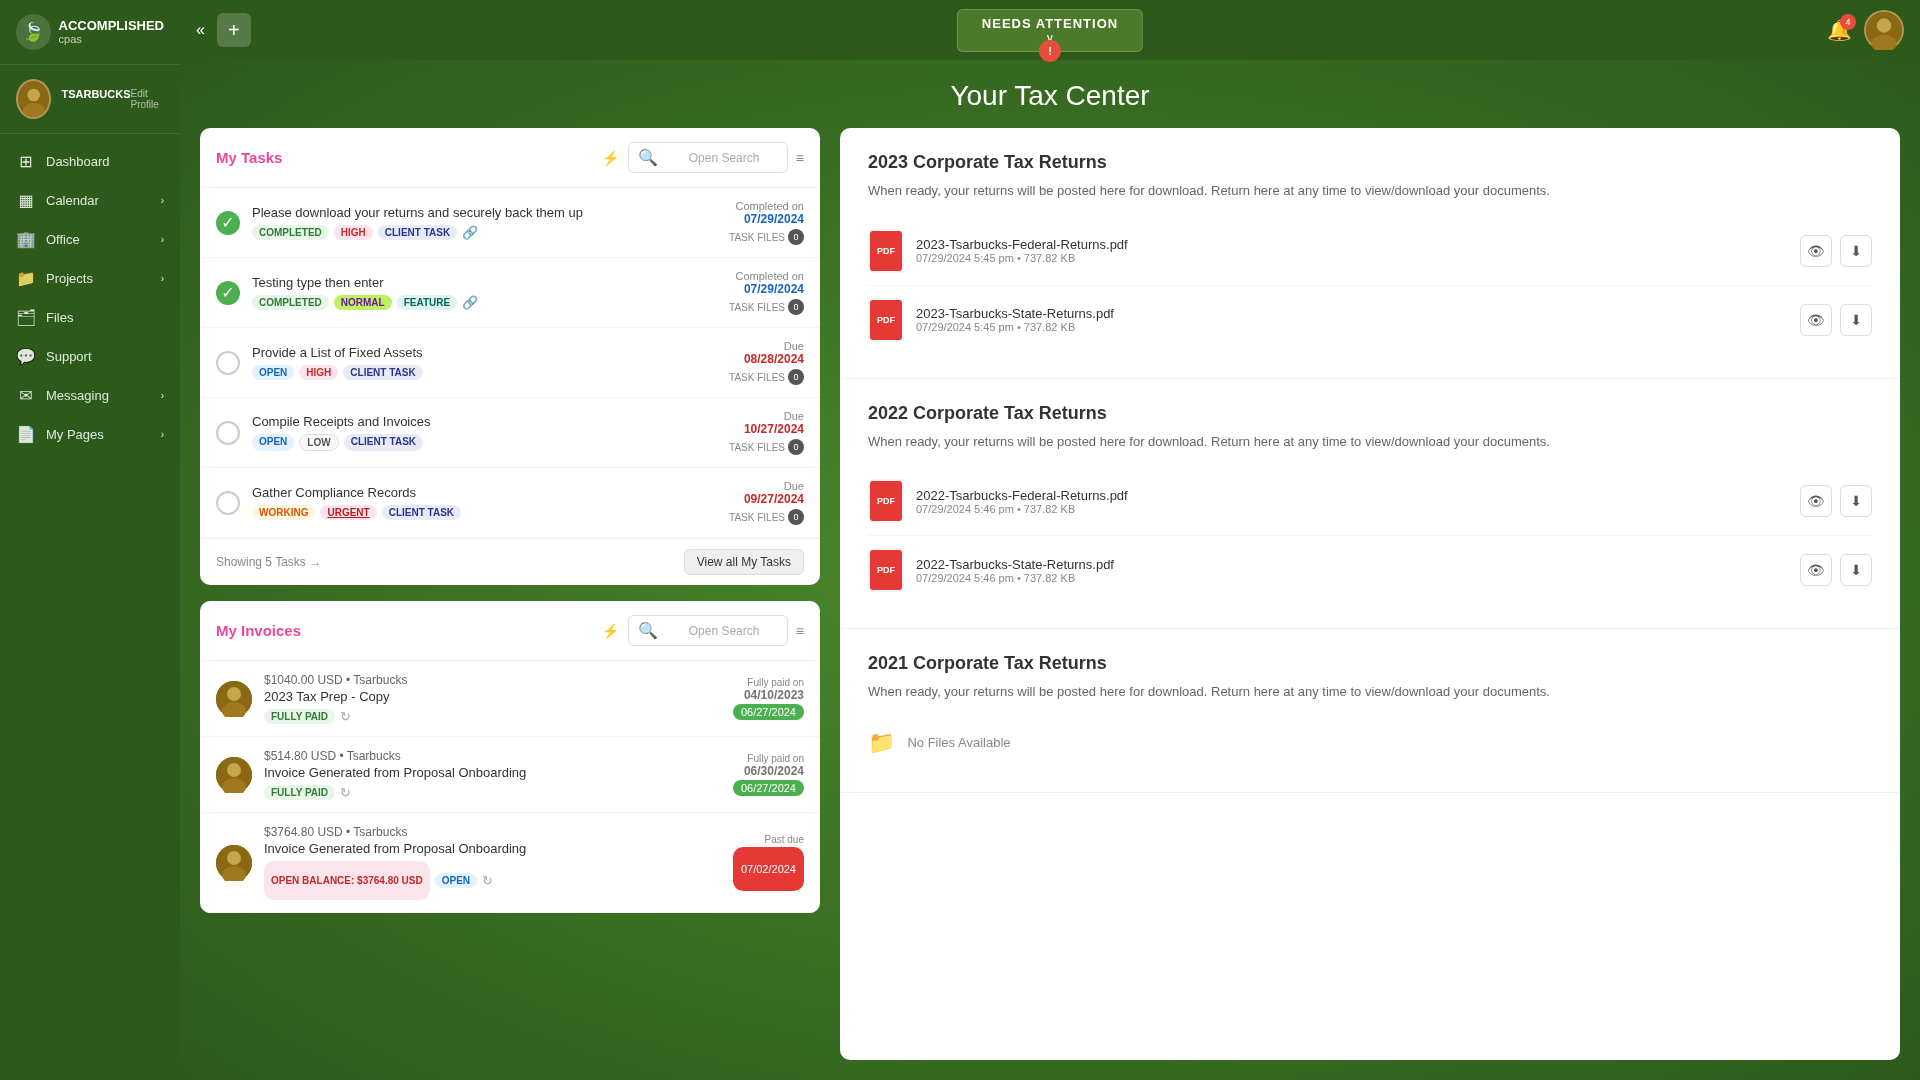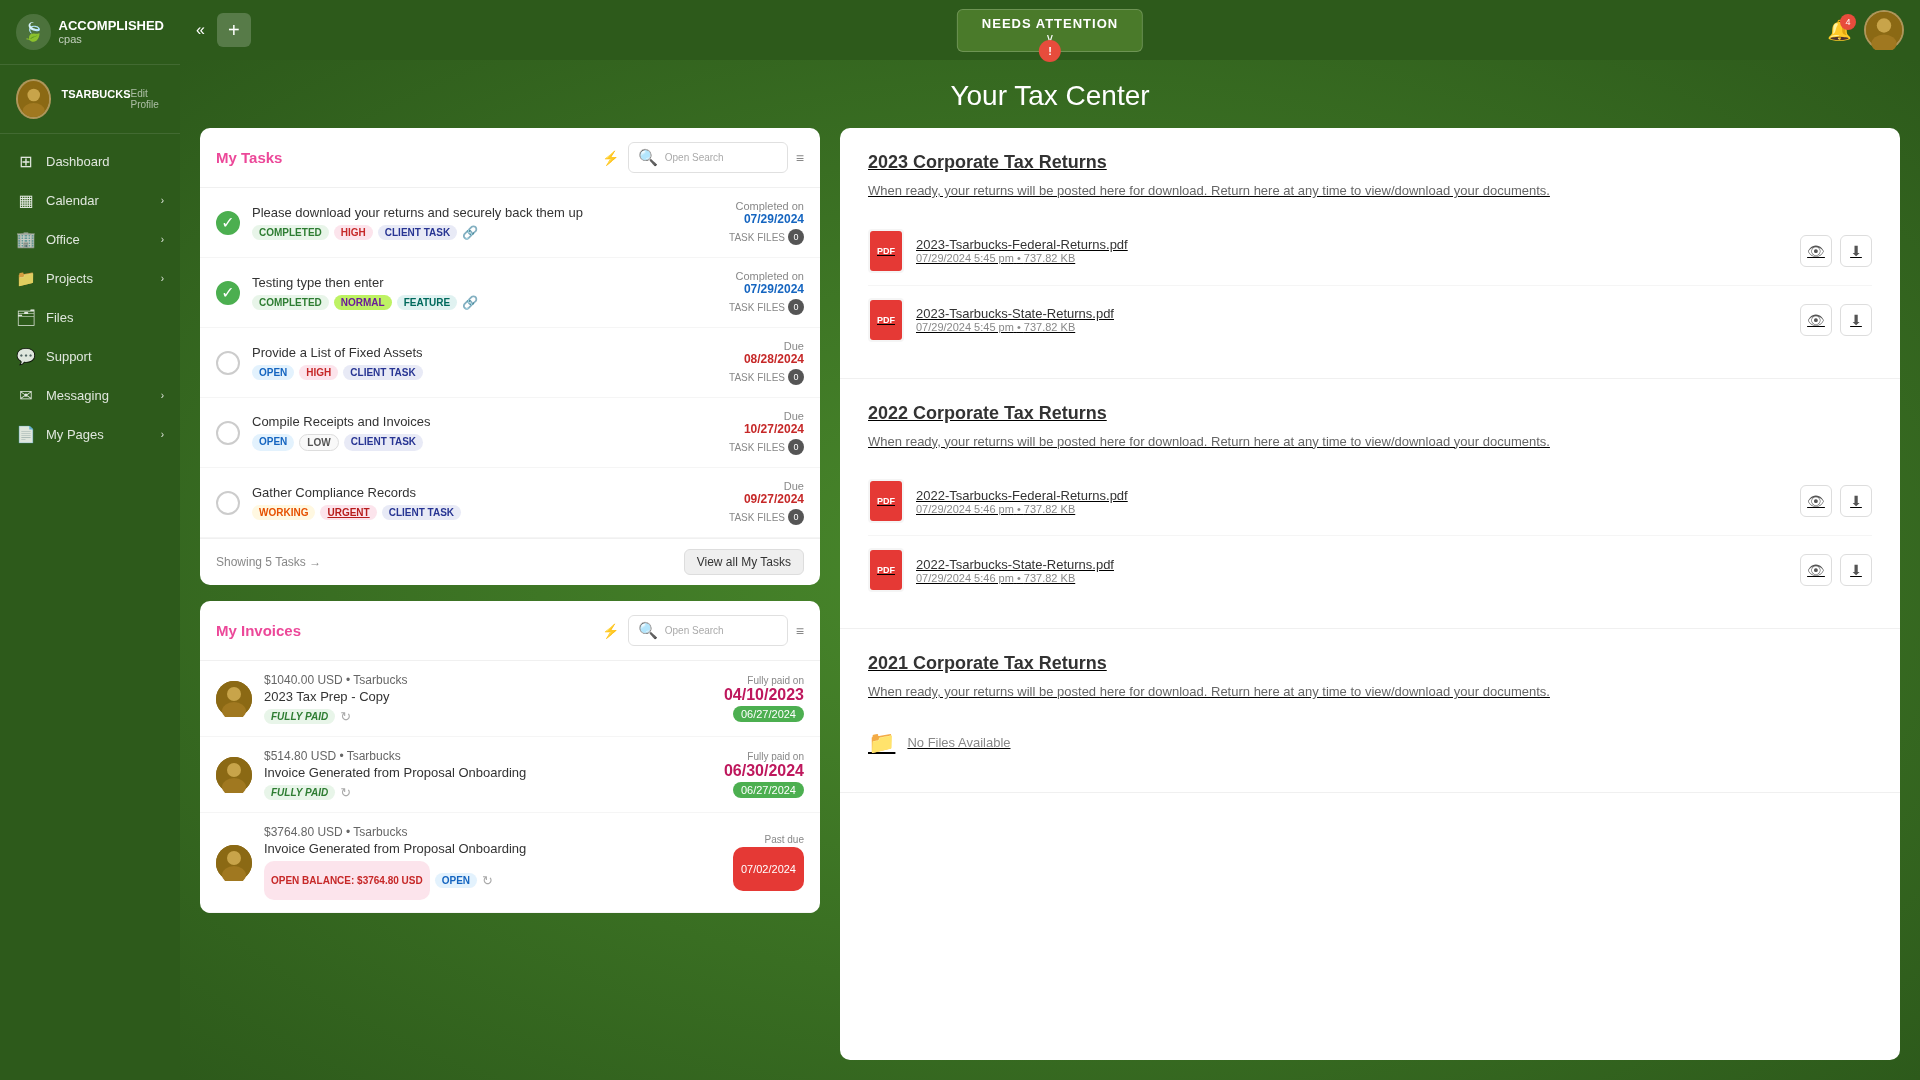"Open Search" .search-placeholder { font-size: 10px -> 12px; margin-left: none -> 24px }
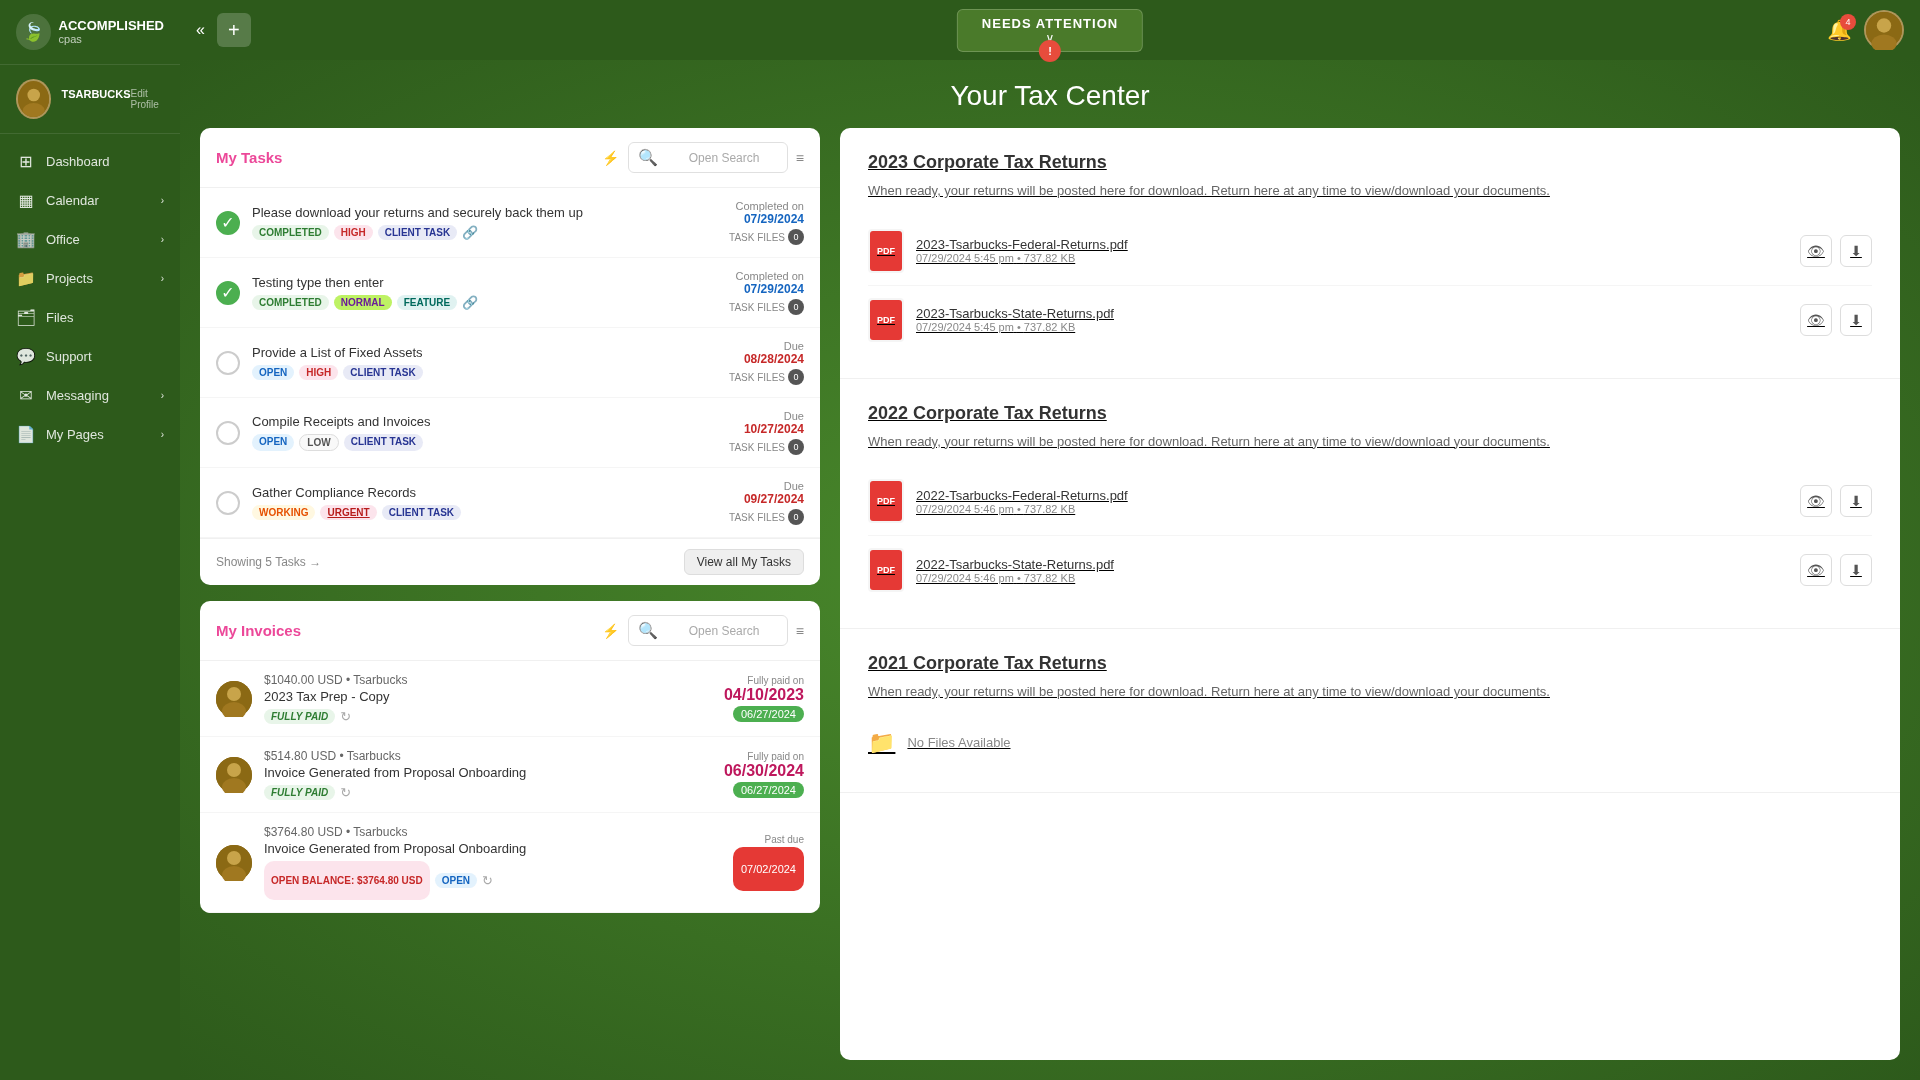"2023 Corporate Tax Returns" .right-panel { text-decoration: underline -> none }
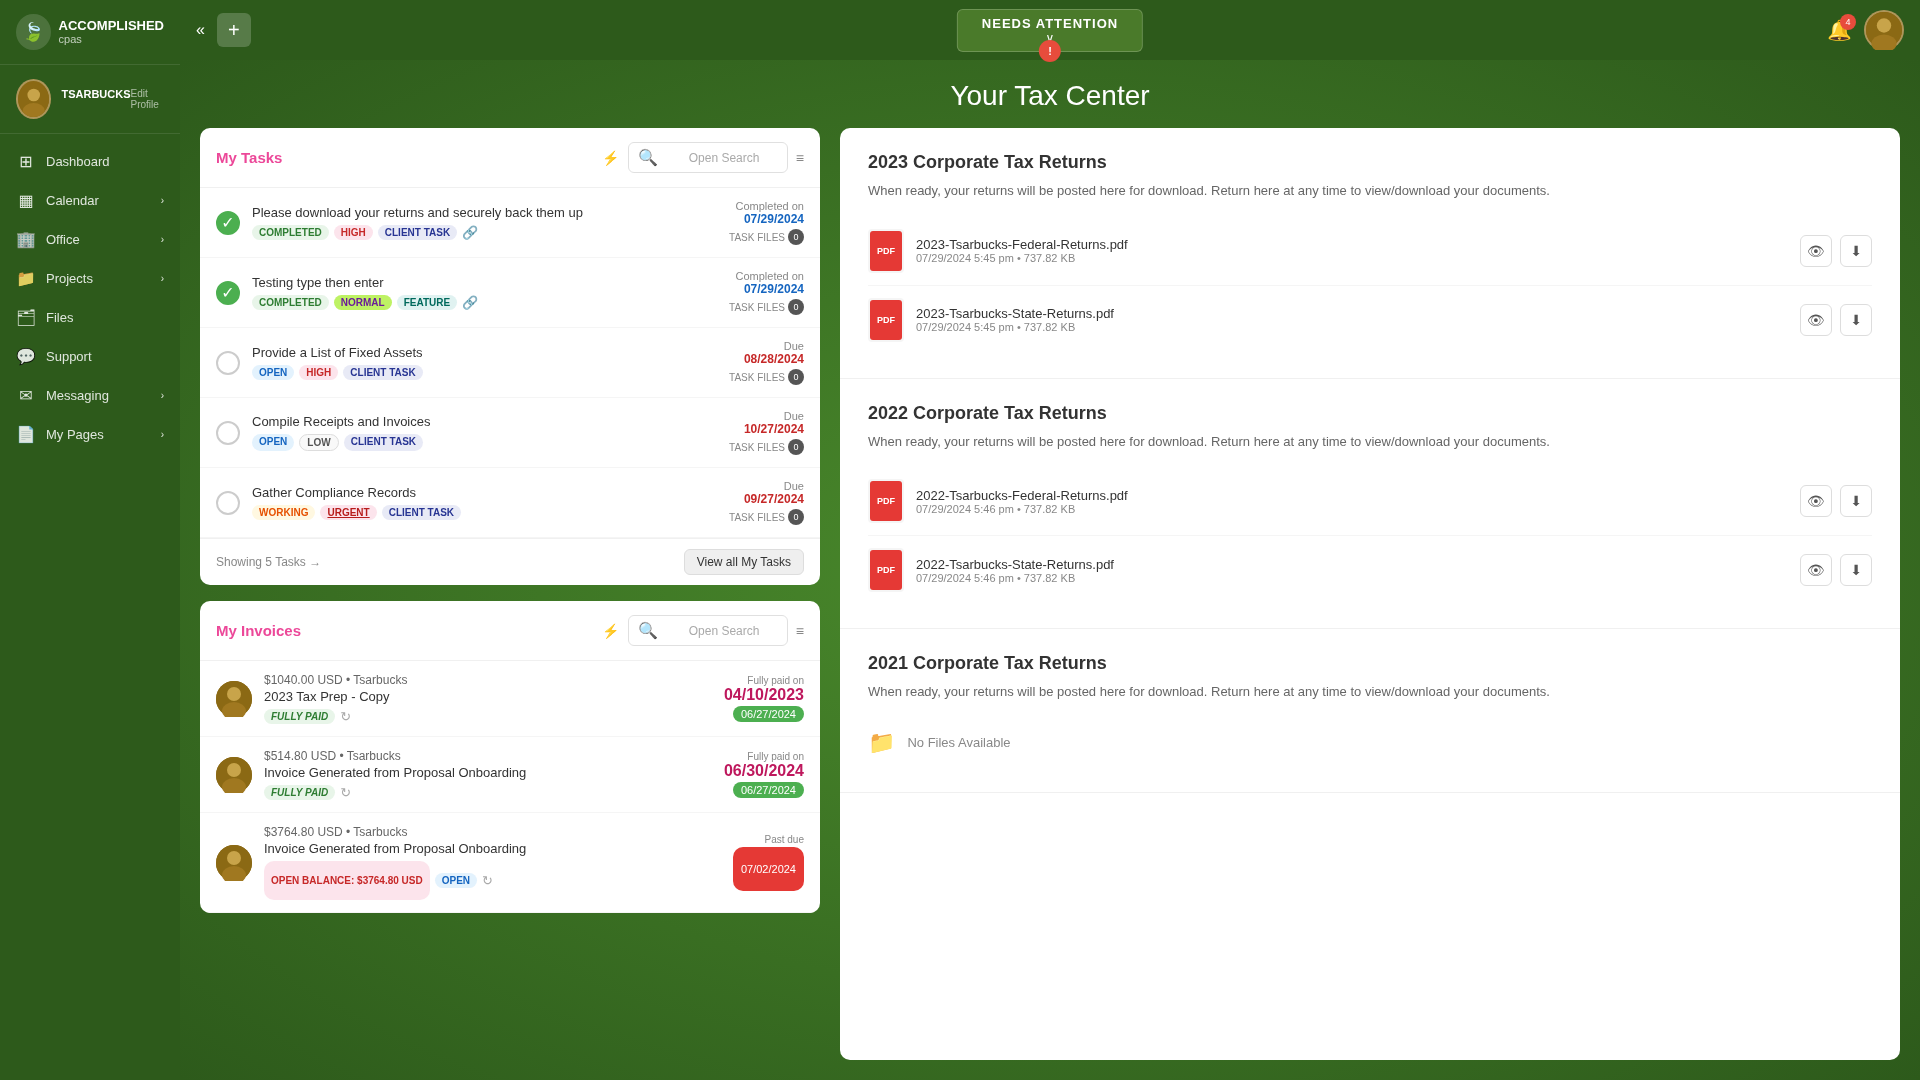"04/10/2023" .invoice-date-plain { color: #be185d -> #737373; font-size: 16px -> 12px }
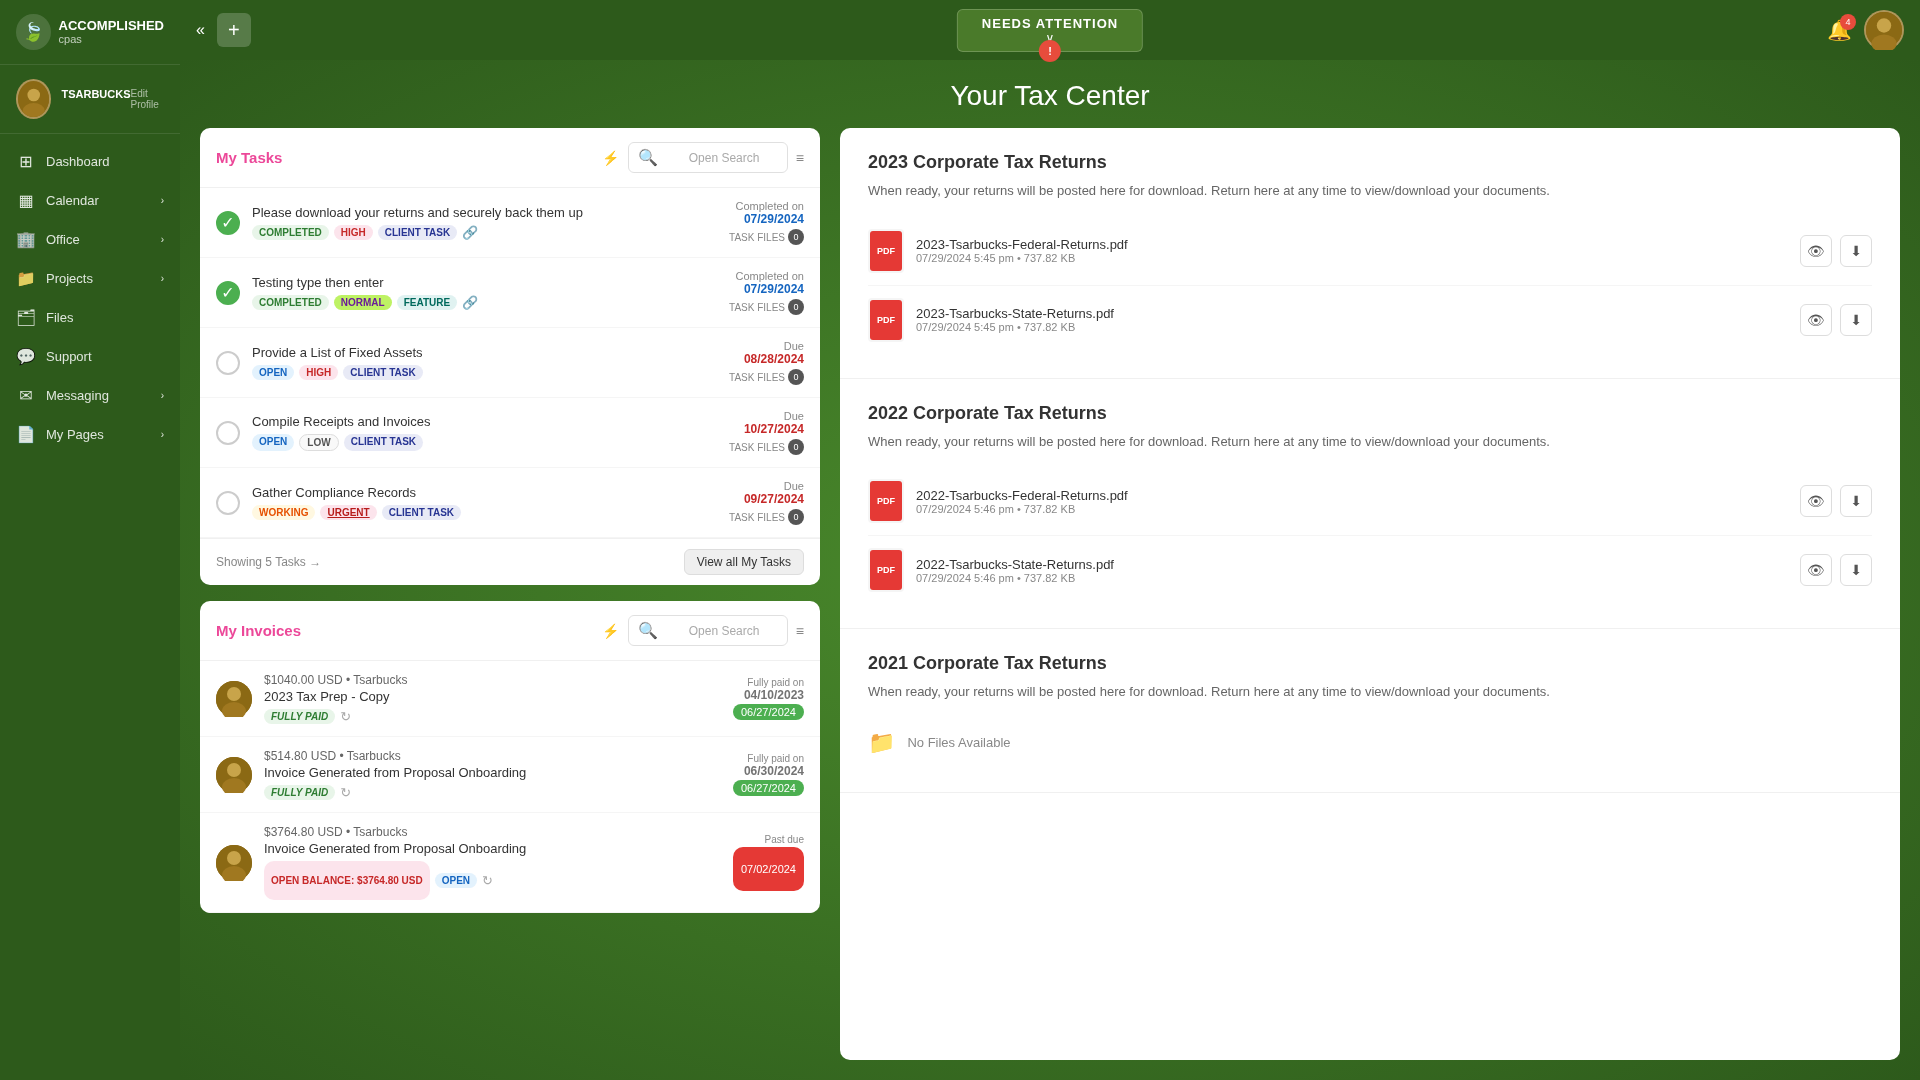"FULLY PAID" .tag-fully-paid { font-style: italic -> none }
